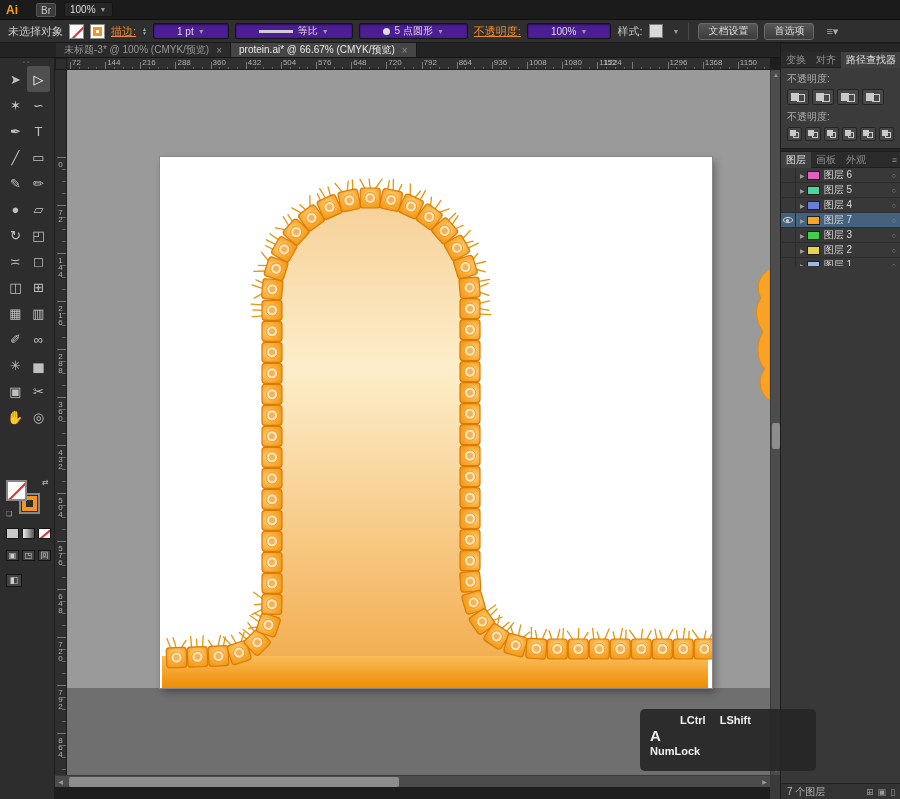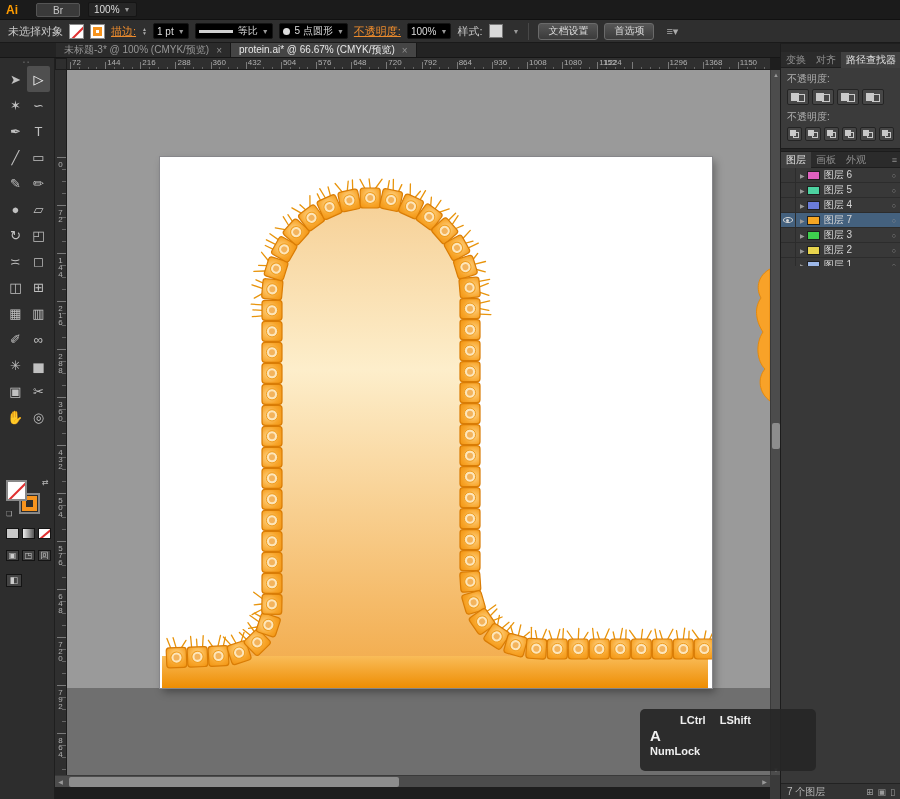"Br" .br-btn { padding: 0 16px -> 0 4px }
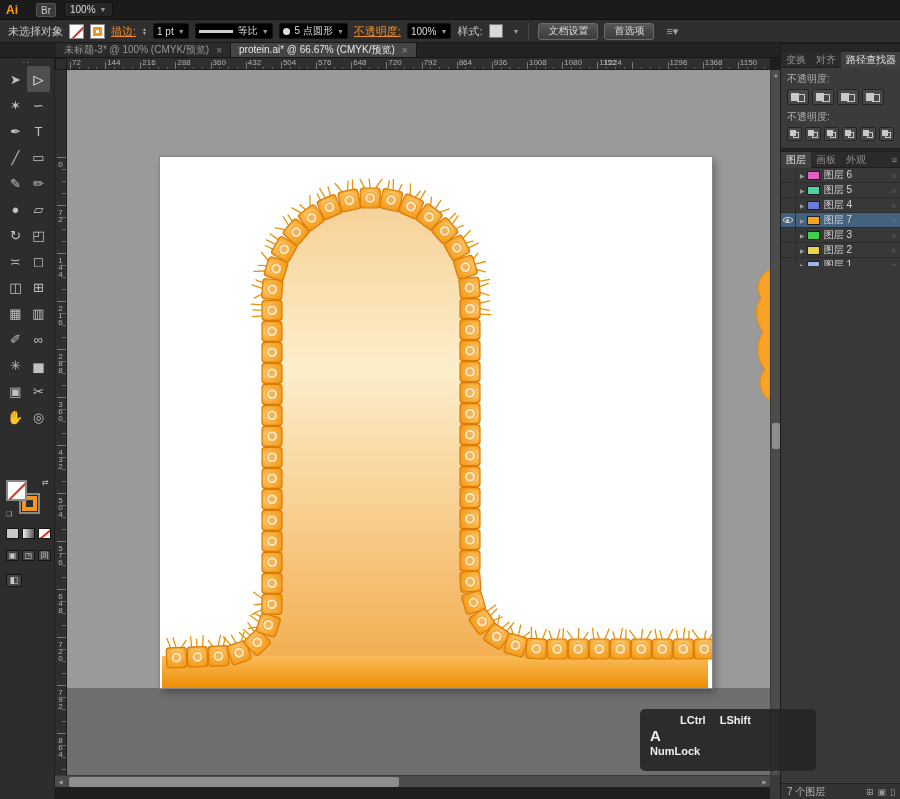"1 pt" .combo { background: #000000 -> #4c1d95; padding: 0 3px -> 0 23px }
